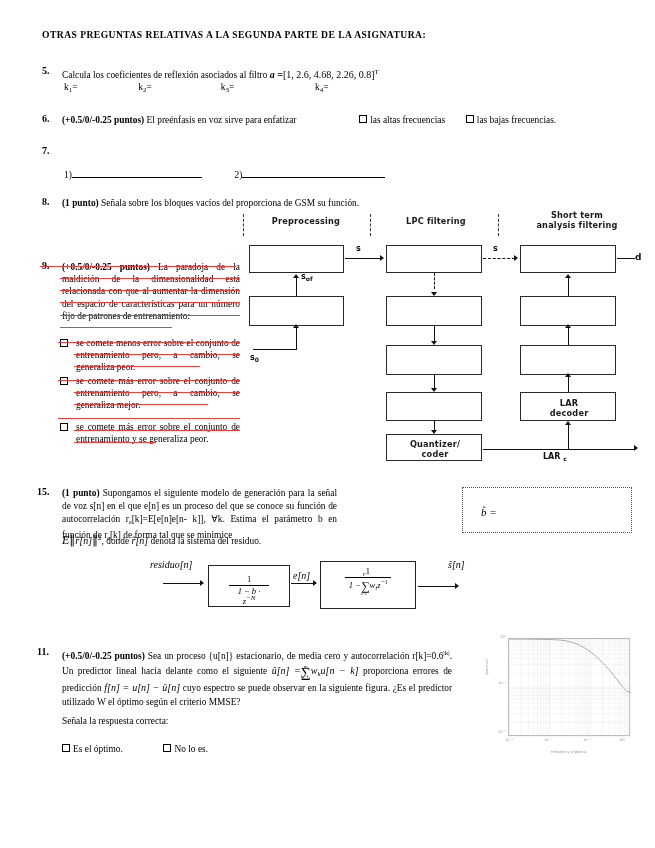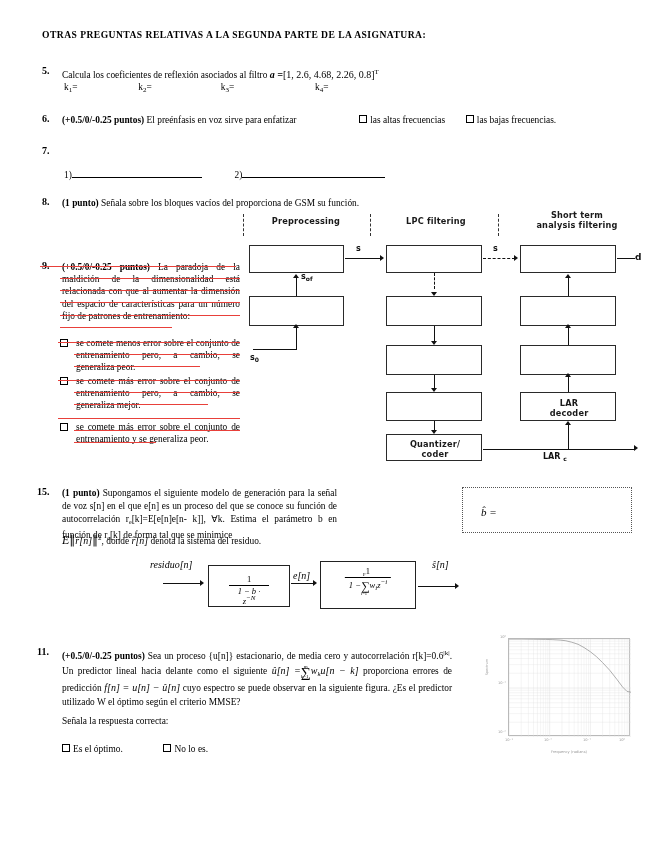"ŝ[n]" div.mlabel { left: 282px -> 298px }
